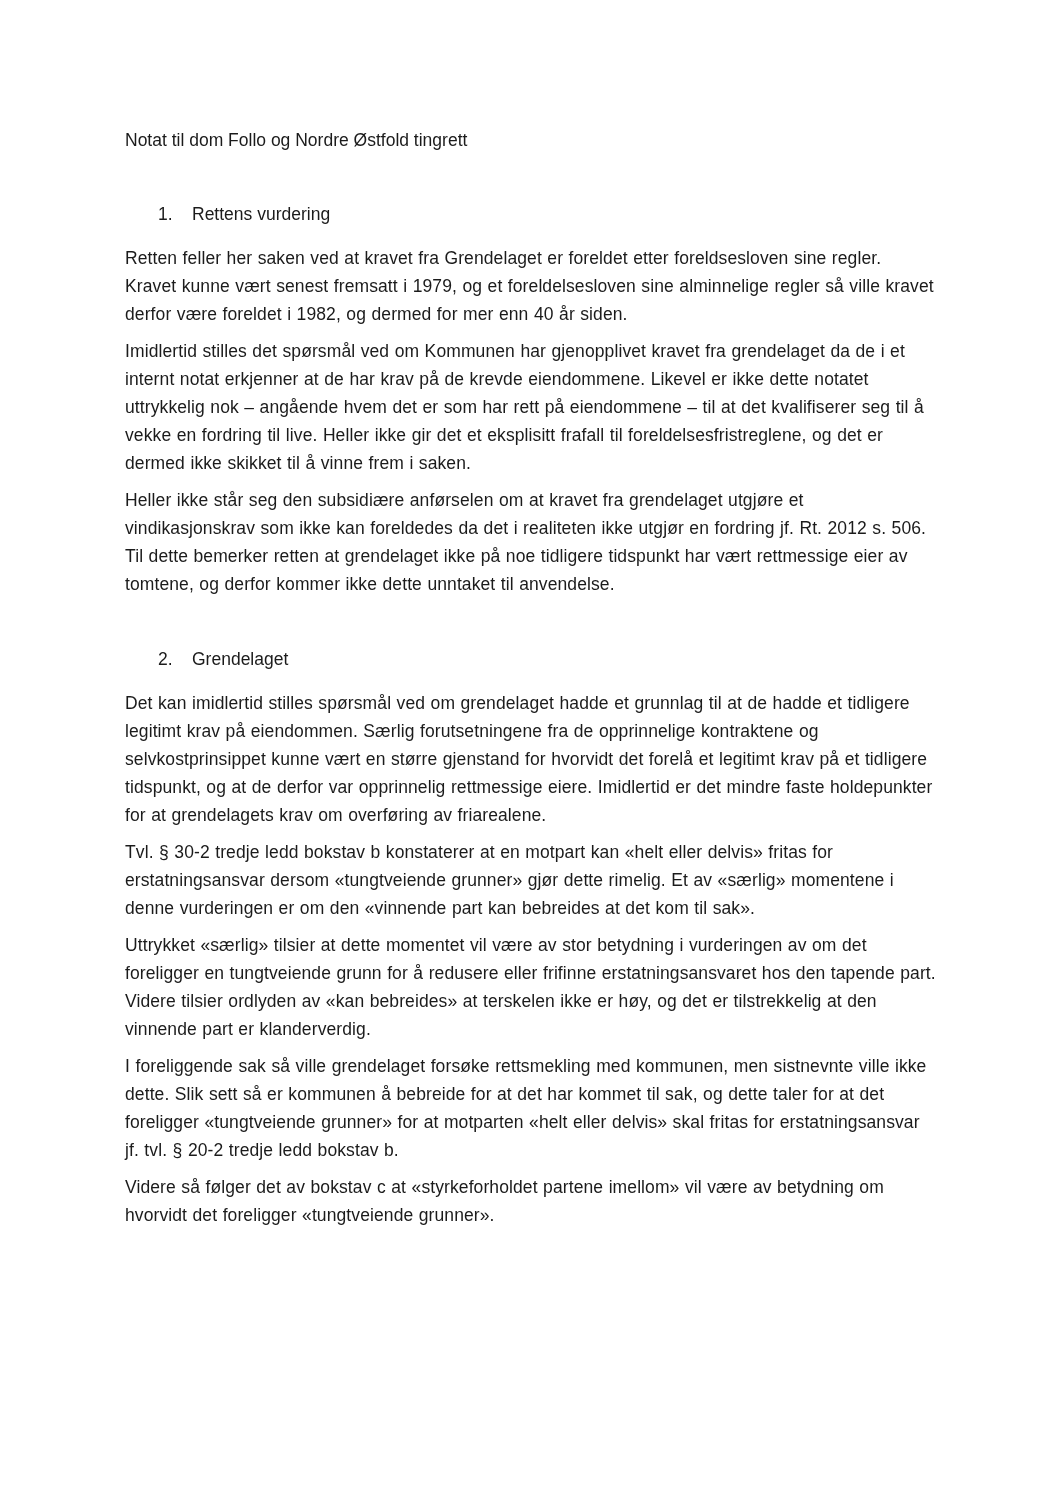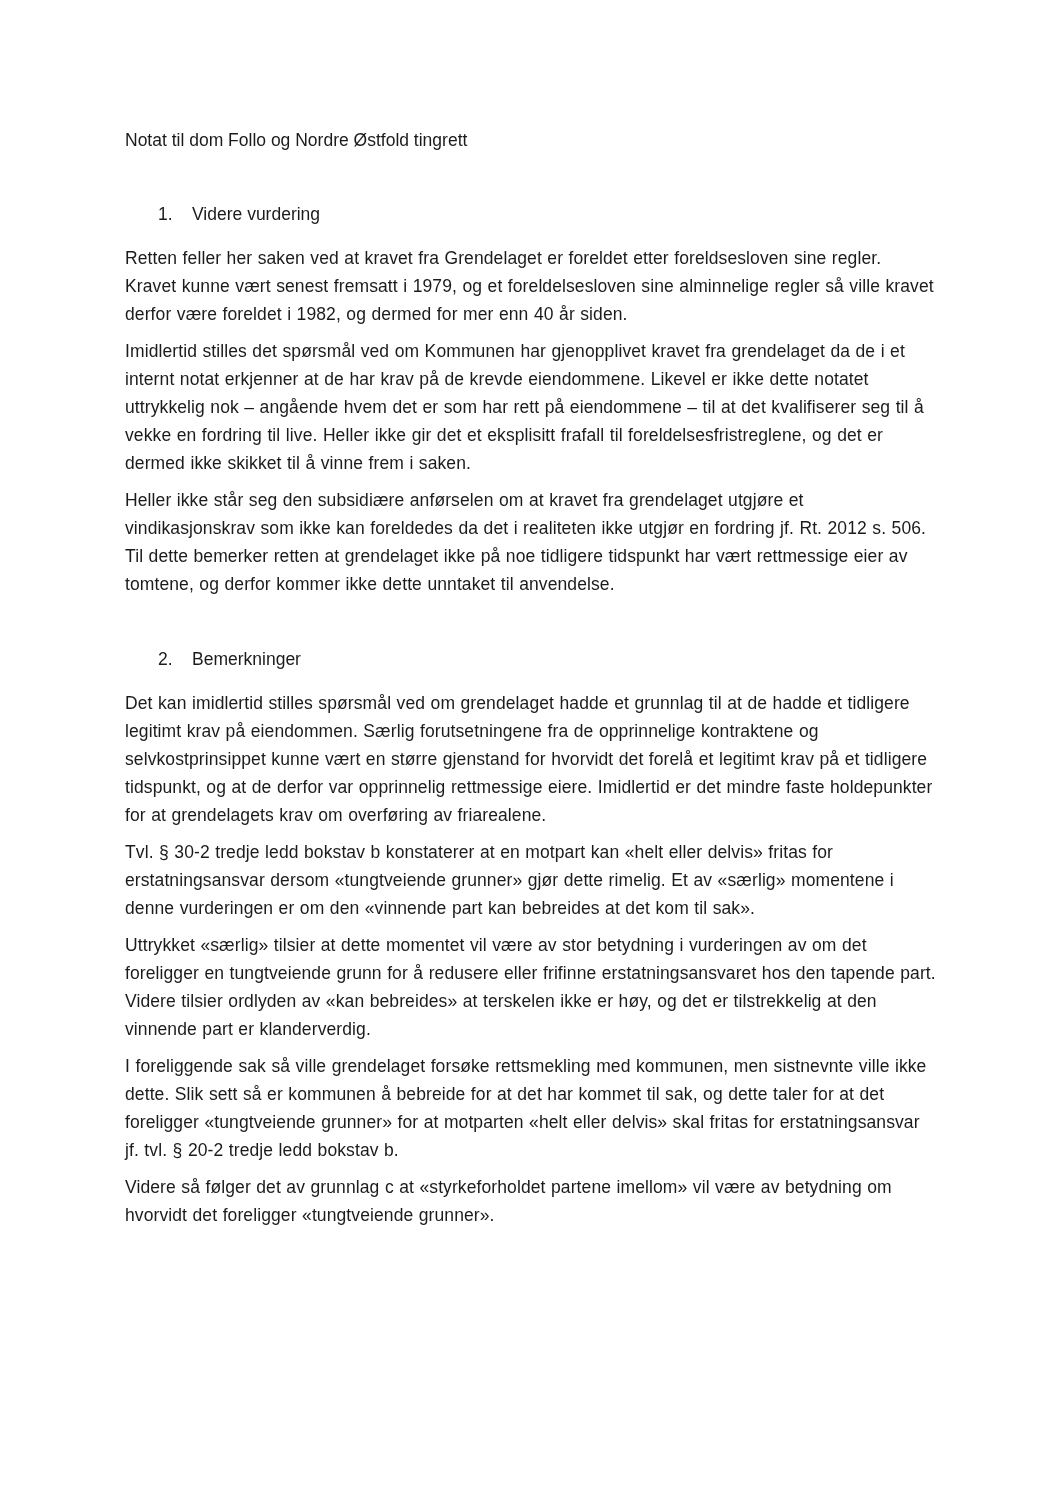"Videre vurdering" span.txt { text: Videre -> Rettens }
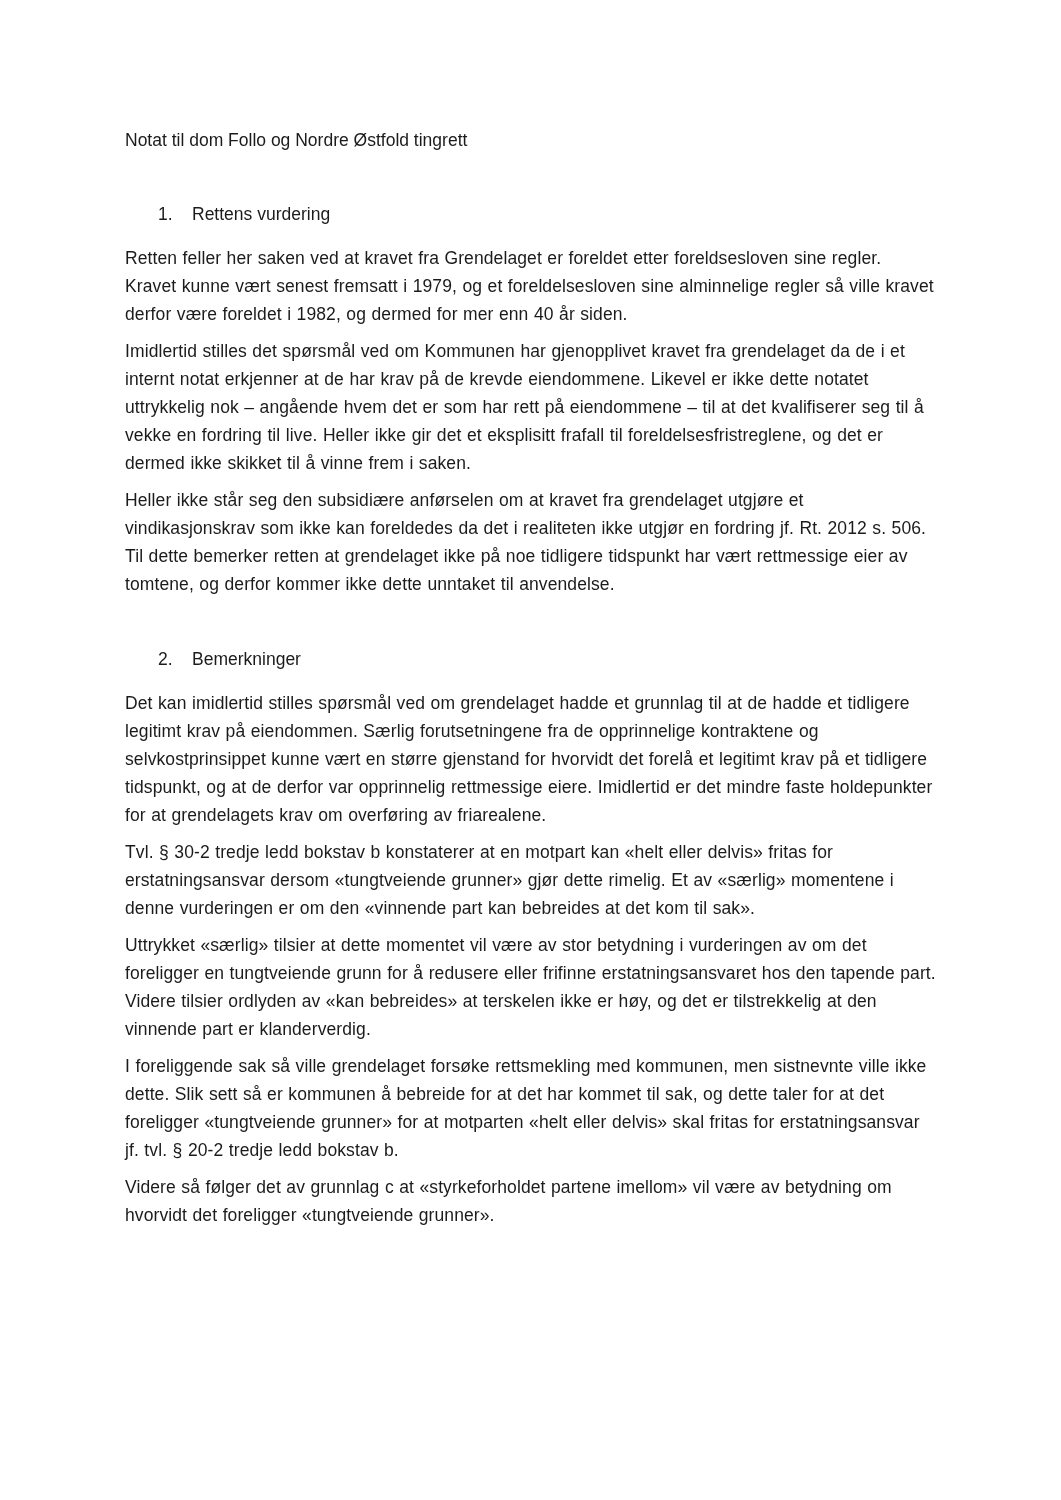"Bemerkninger" span.txt { text: Bemerkninger -> Grendelaget }
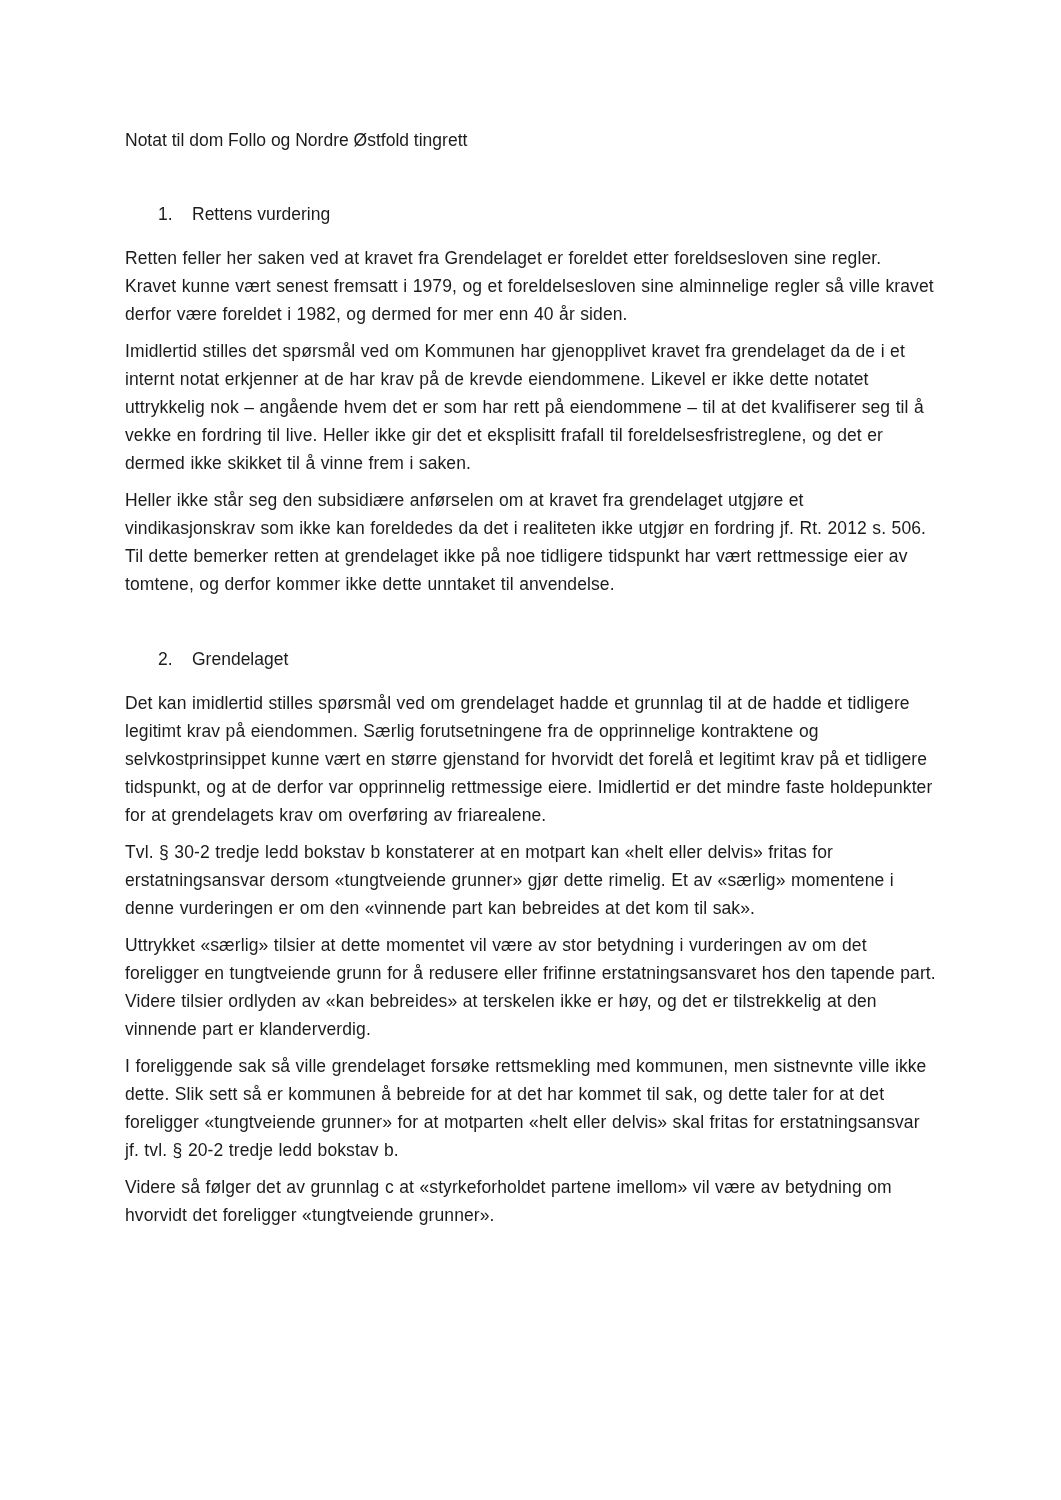"Videre så følger det av" p.para { text: grunnlag -> bokstav }
